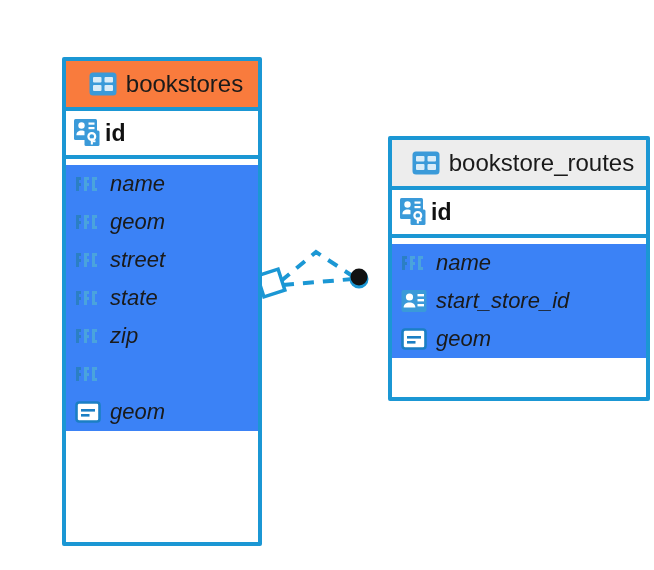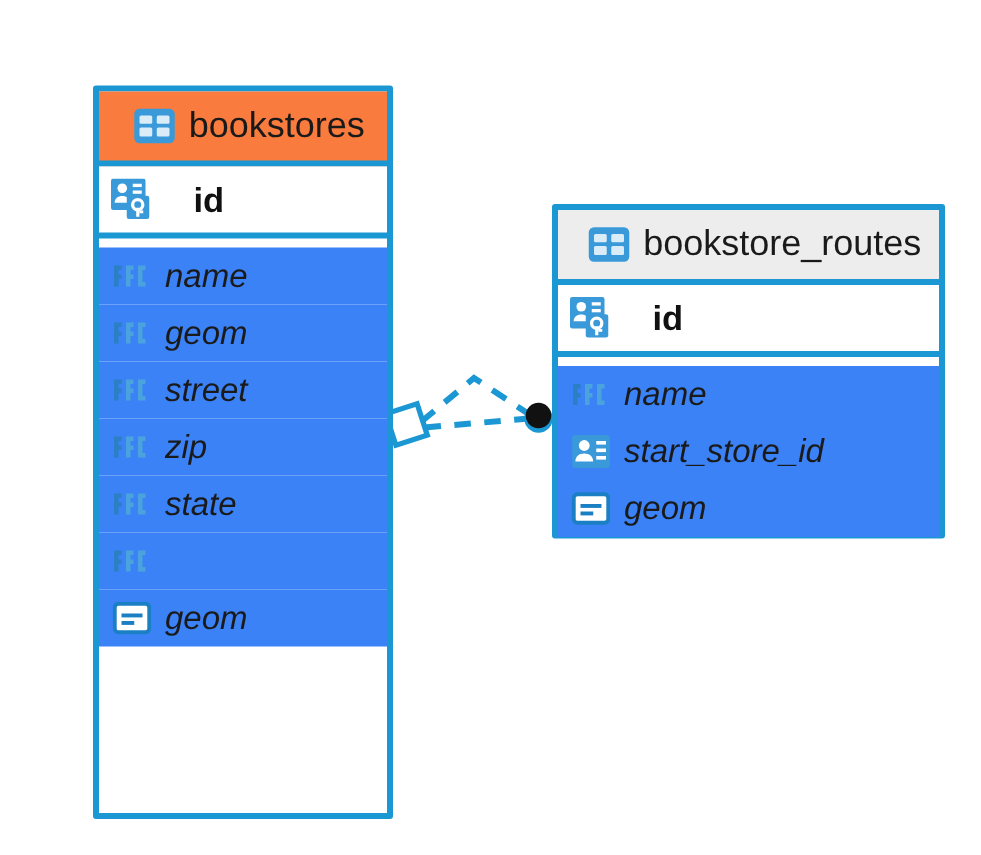"id" .pk-row { gap: 25px -> 1px }
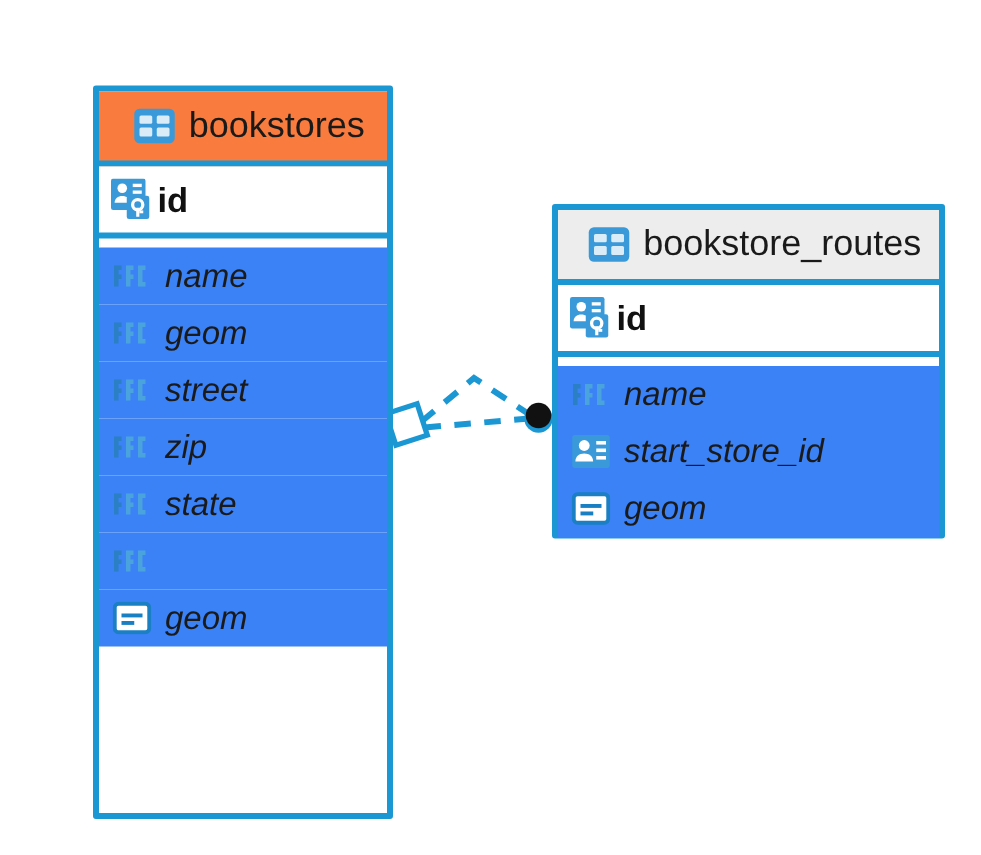"bookstore_routes" div.entity { height: 223px -> 265px; left: 368px -> 388px }
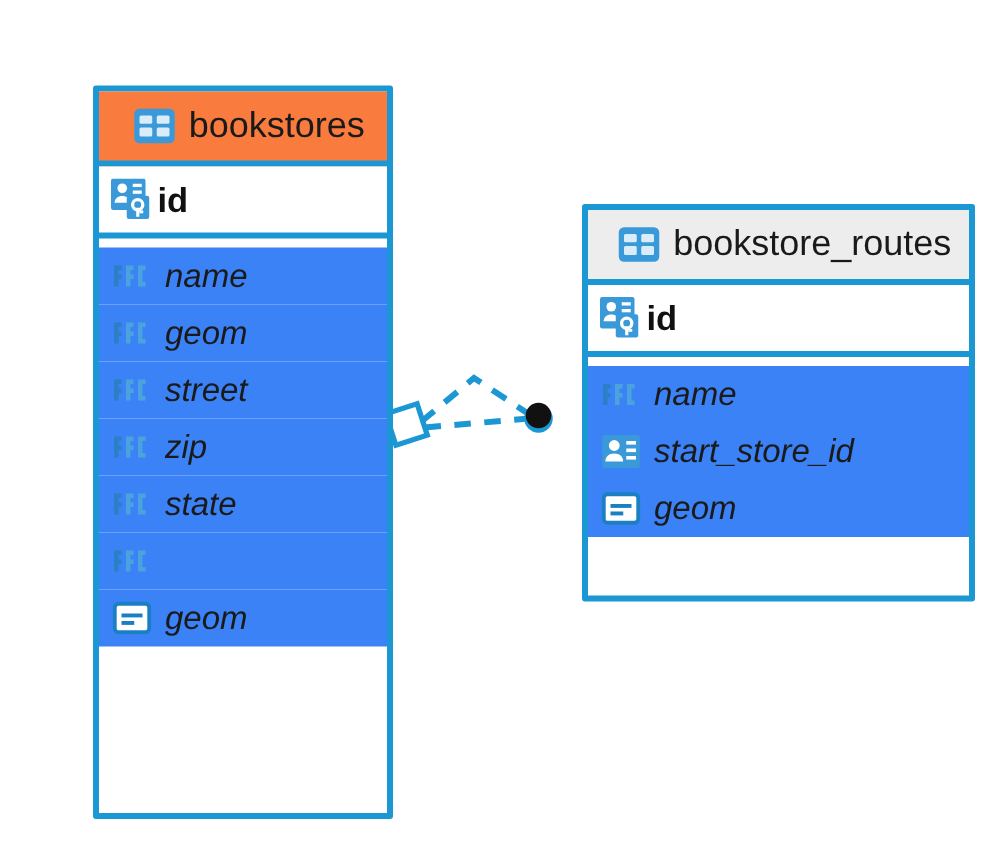"zip" div.field-row { order: before "state" -> after "state" }
